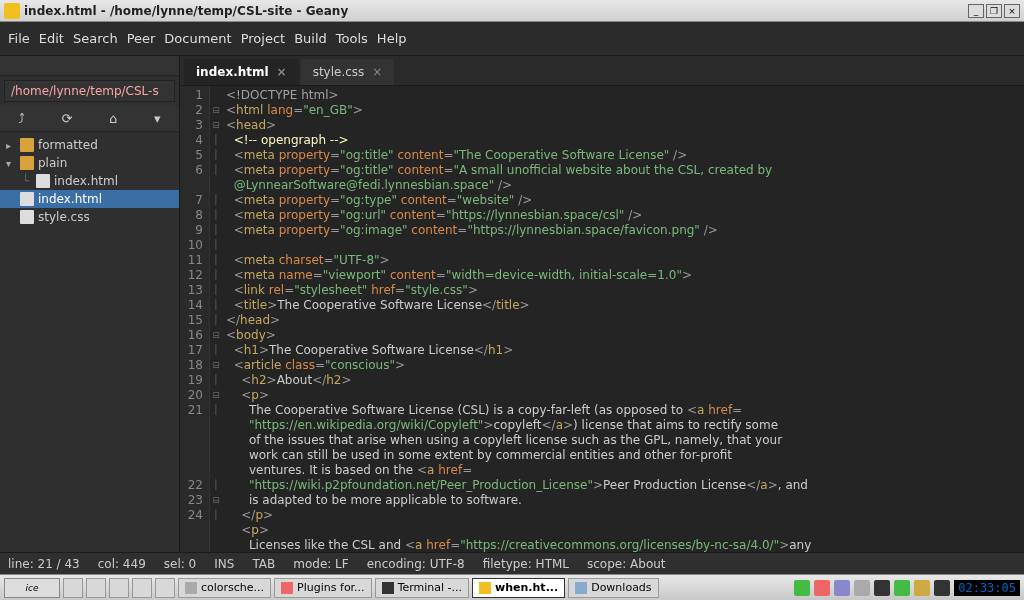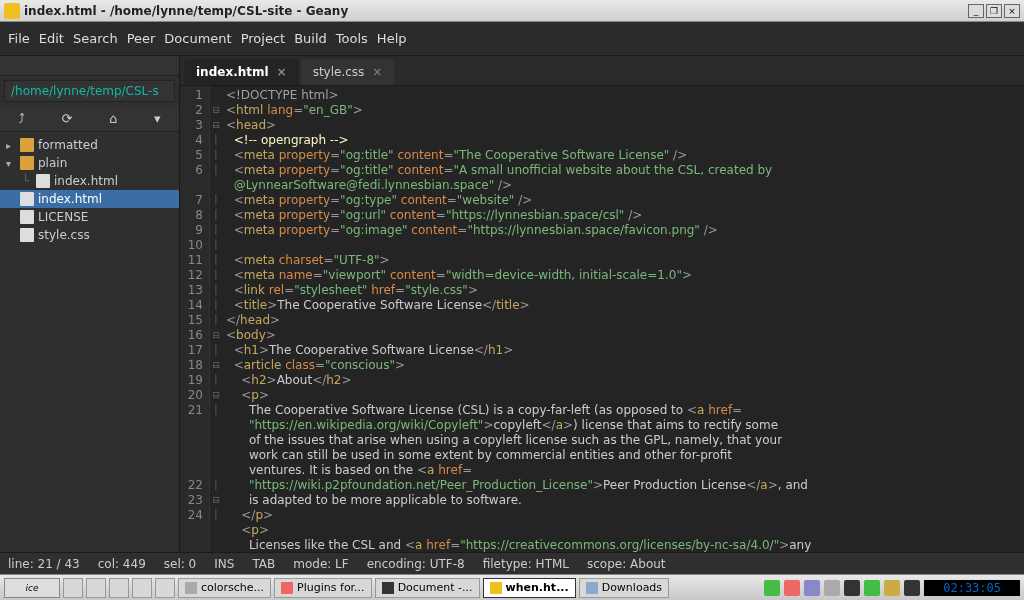"/home/lynne/temp/CSL-s" .pathbar { color: #14b8a6 -> #fca5a5 }
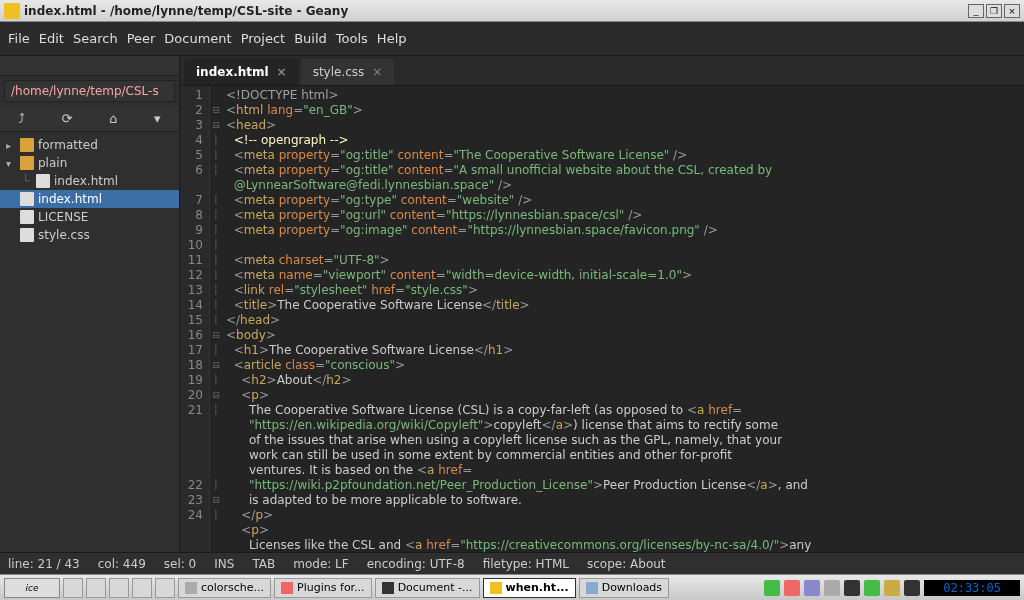"LICENSE" div.tree-item { html: <div> <span></span> <span></span> <span>LICENSE</span> </div> -> none }
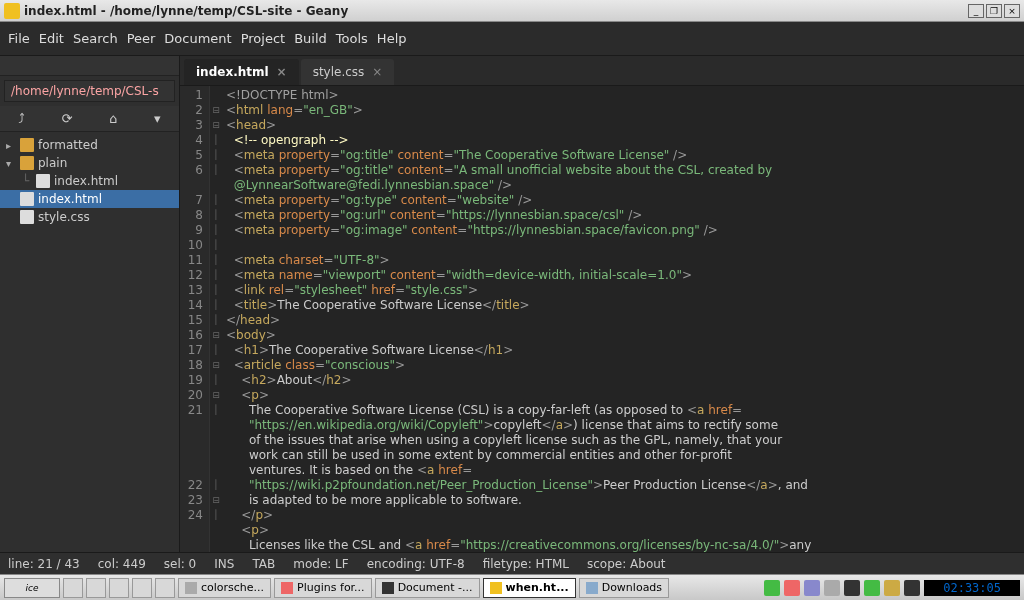"Document -..." span { text: Document -> Terminal }
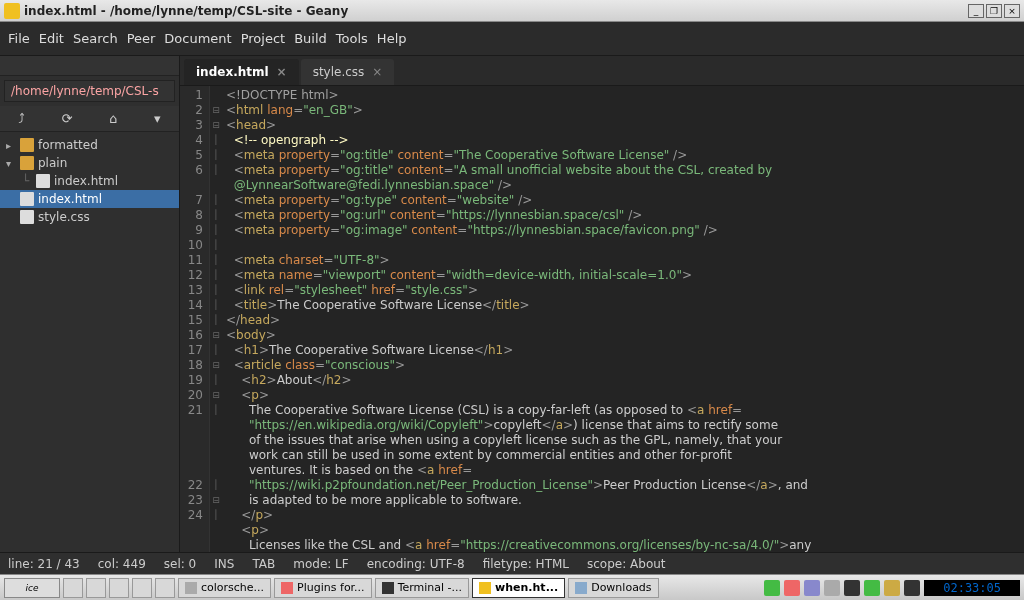"02:33:05" .tb-clock { padding: 1px 19px -> 1px 4px }
